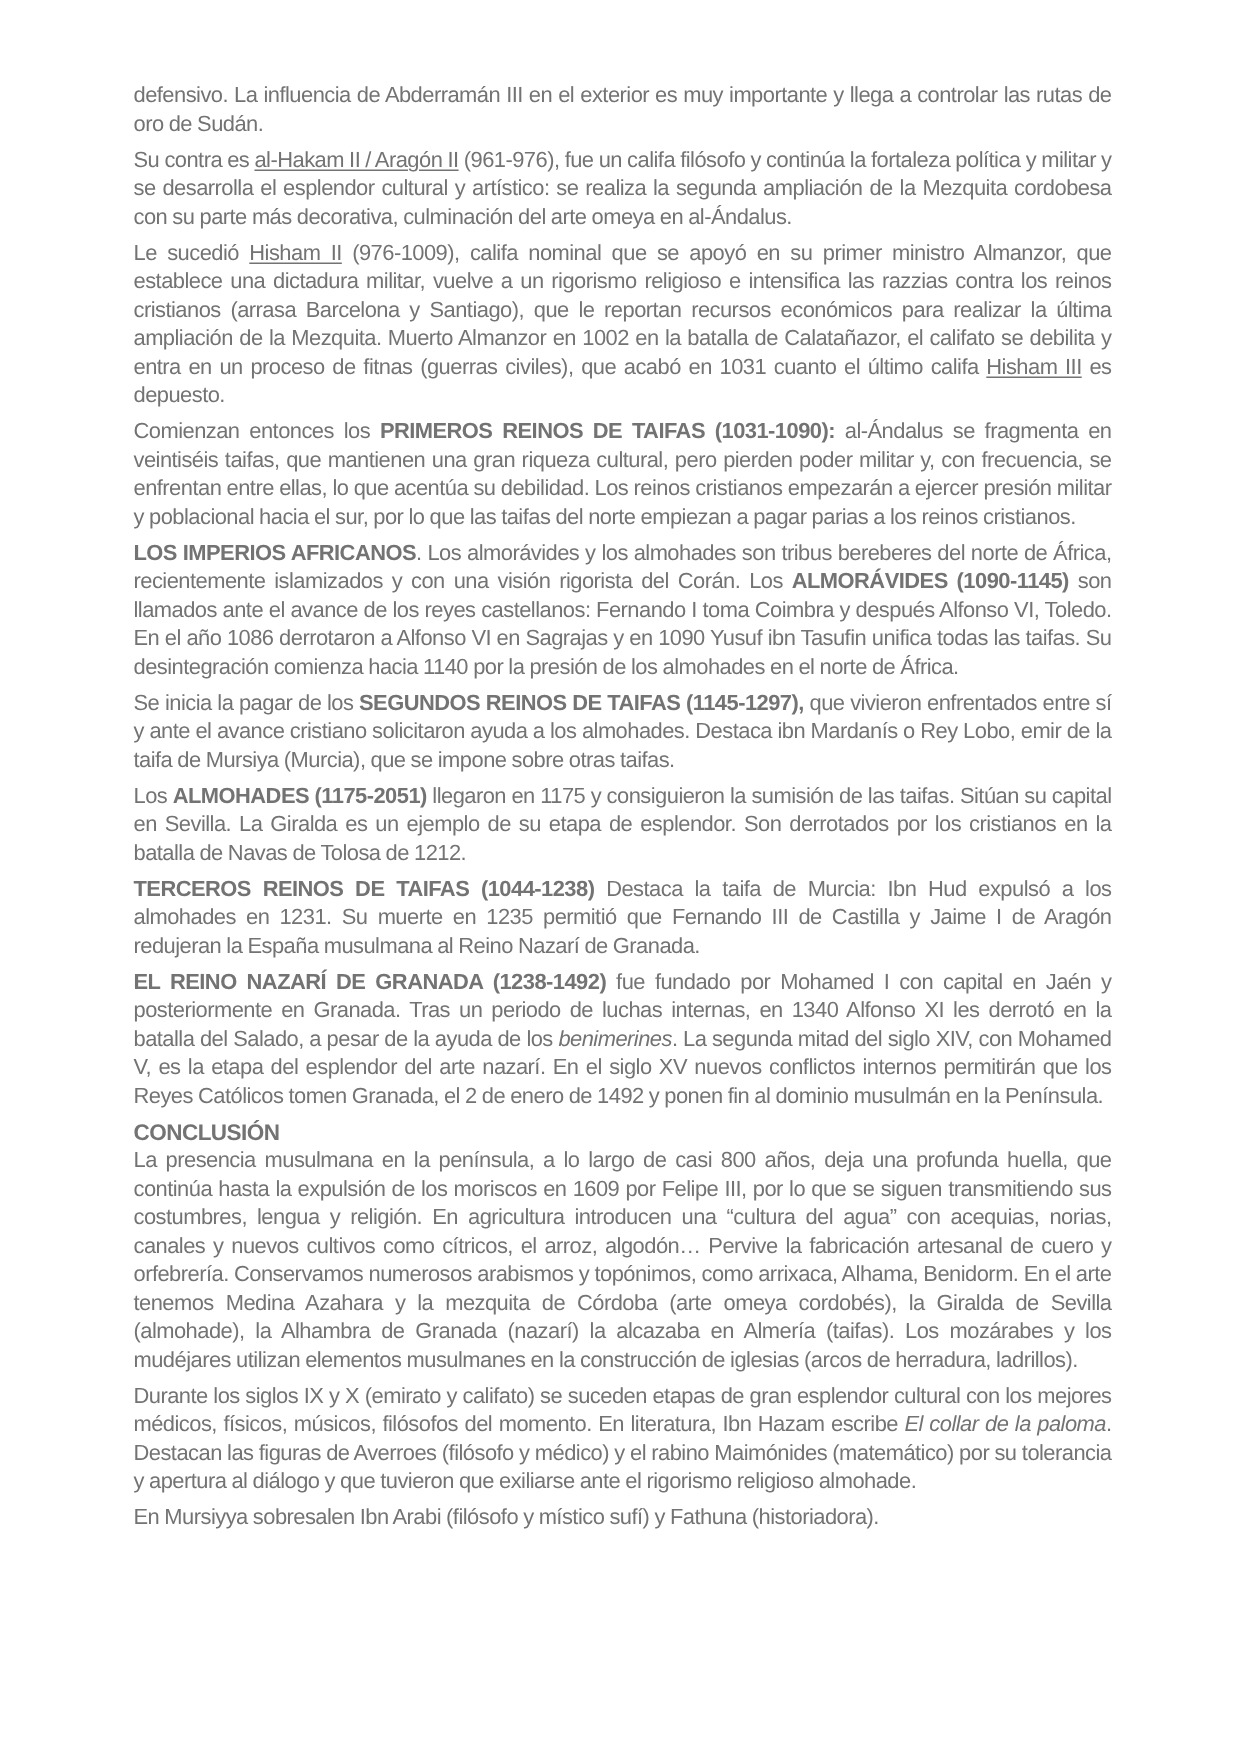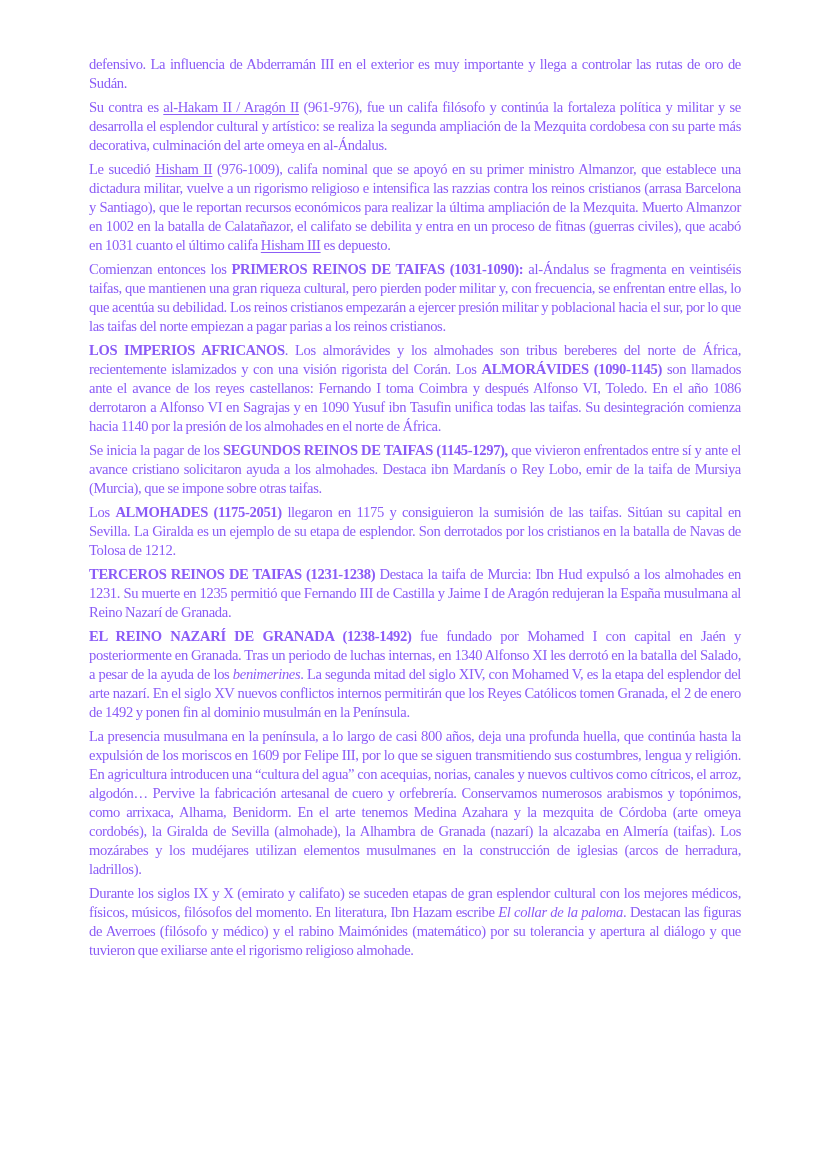"defensivo. La influencia de Abderramán" .page { color: #8b5cf6 -> #737373; font-family: Liberation Serif, serif -> Liberation Sans, sans-serif }
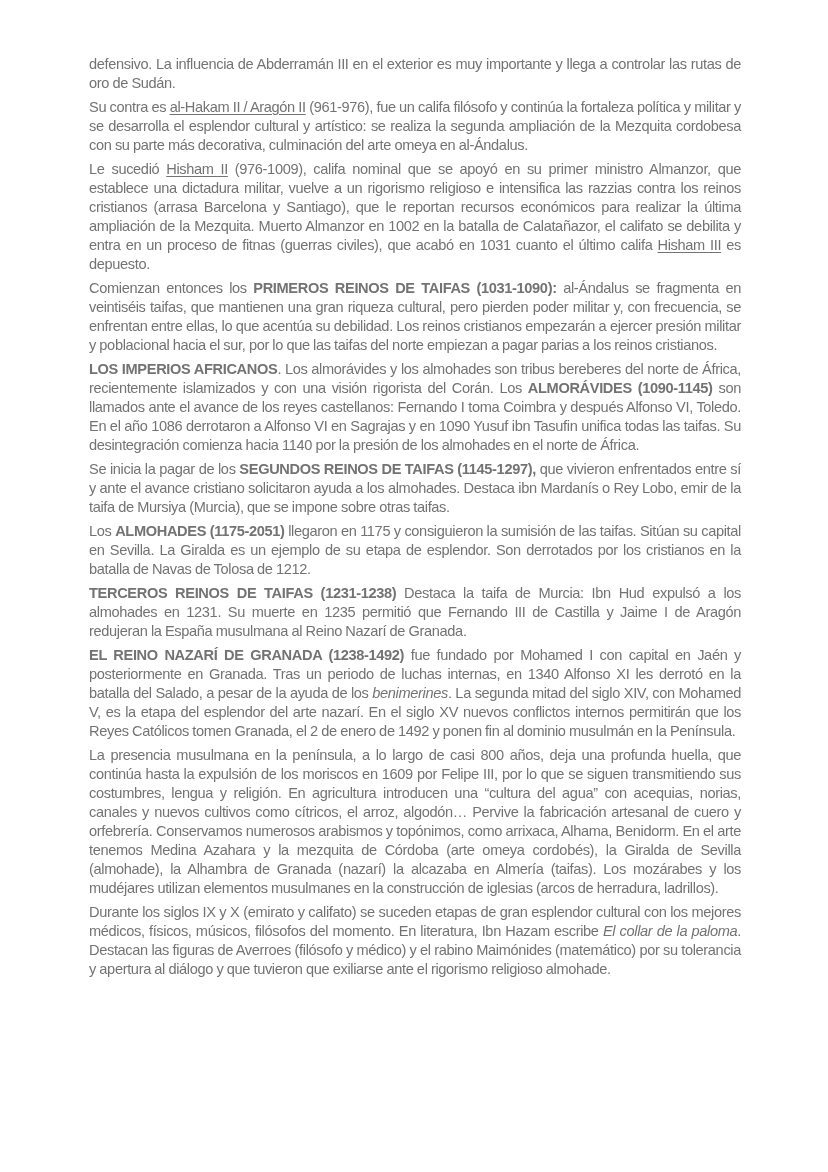"TERCEROS REINOS DE TAIFAS (1231-1238)" span.b { text: 1231-1238 -> 1044-1238 }
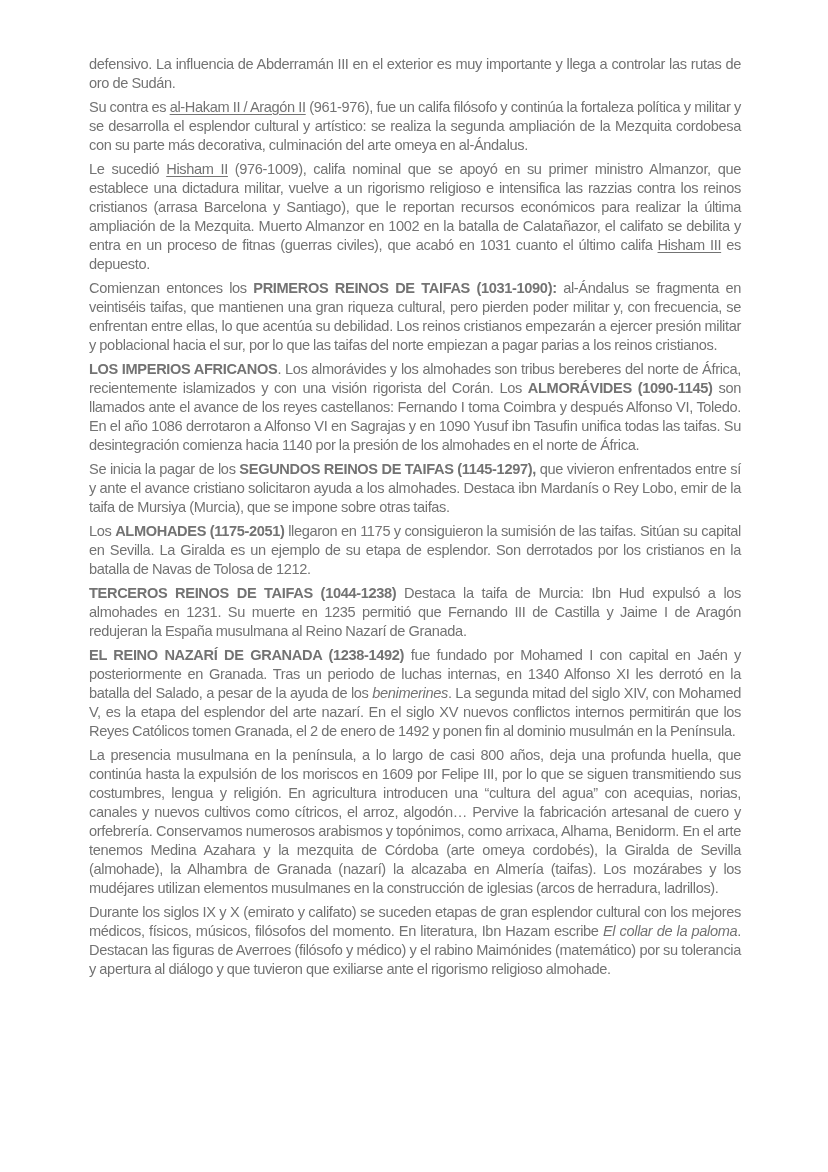"CONCLUSIÓN" p.heading { html: none -> <p> <span>CONCLUSIÓN</span> </p> }
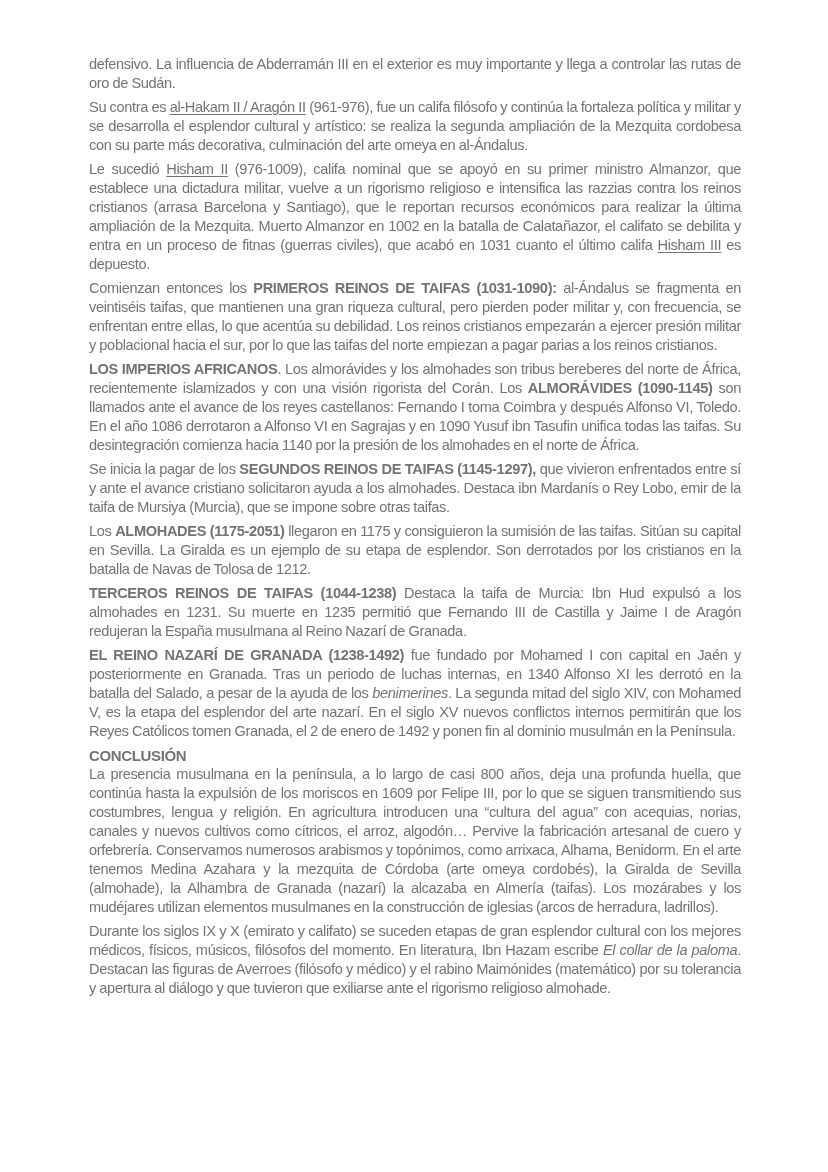"En Mursiyya sobresalen Ibn Arabi" p { html: none -> <p> <span>En Mursiyya sobresalen Ibn Arabi (filósofo y místico sufí) y Fathuna (historiadora).</span> </p> }
